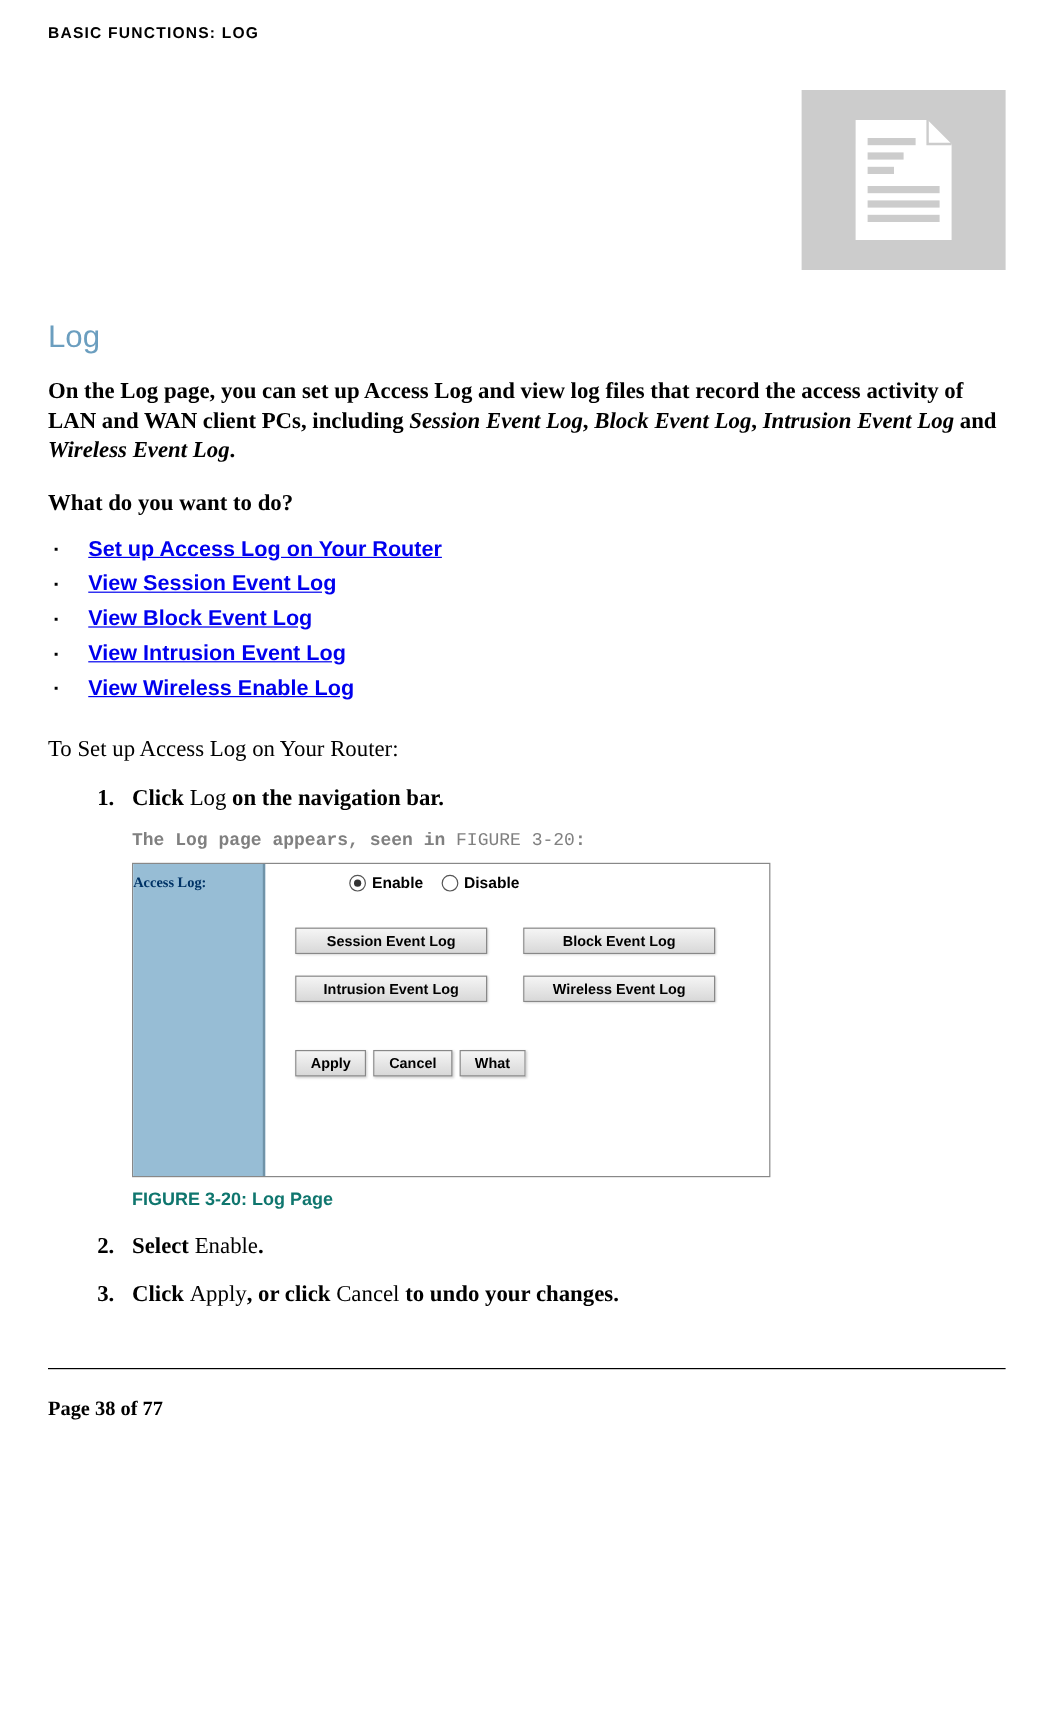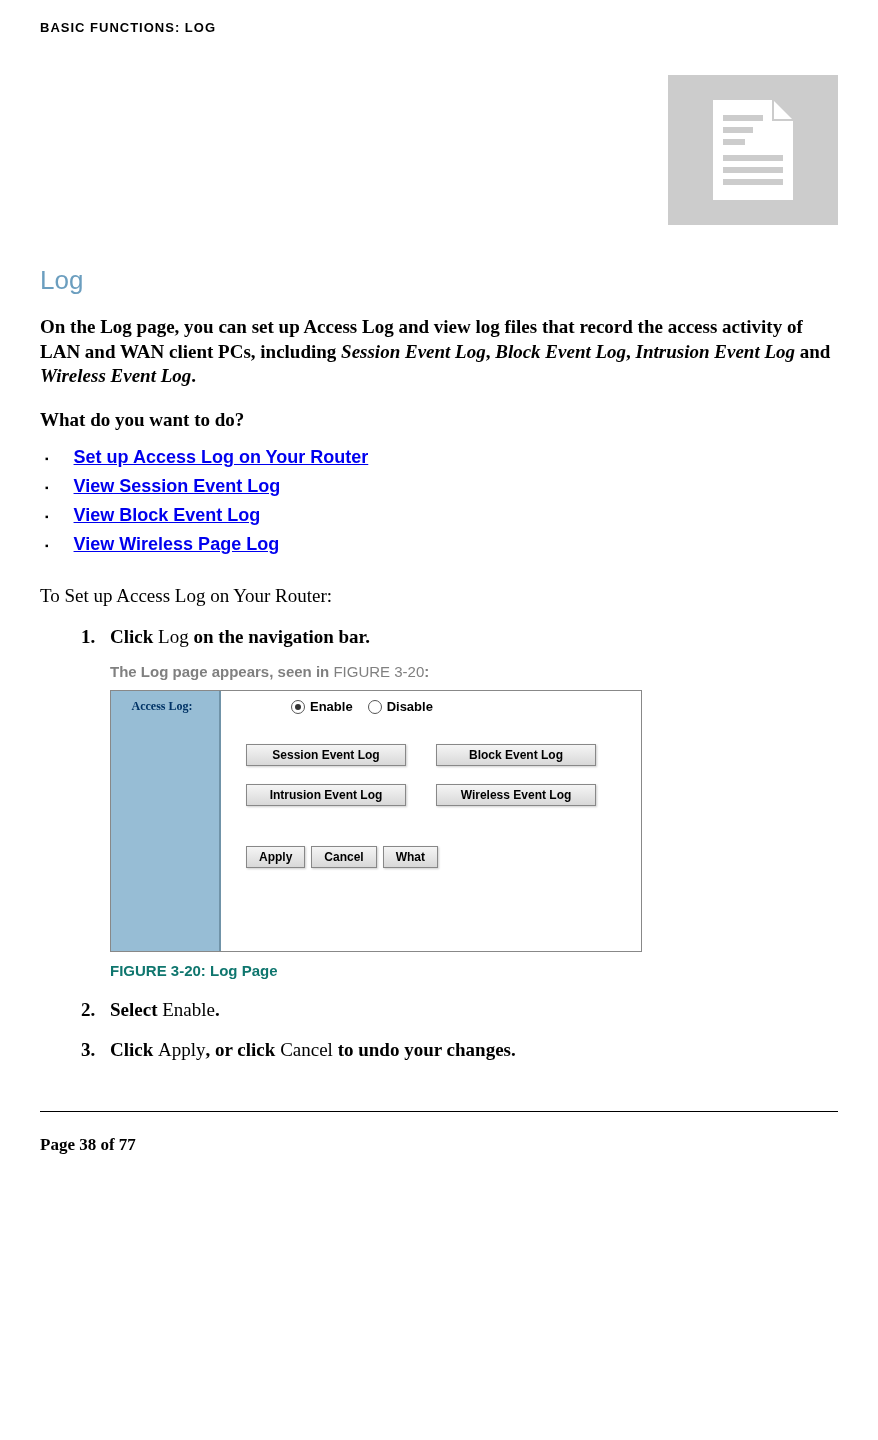"View Intrusion Event Log" li { html: none -> <li><a>View Intrusion Event Log</a></li> }
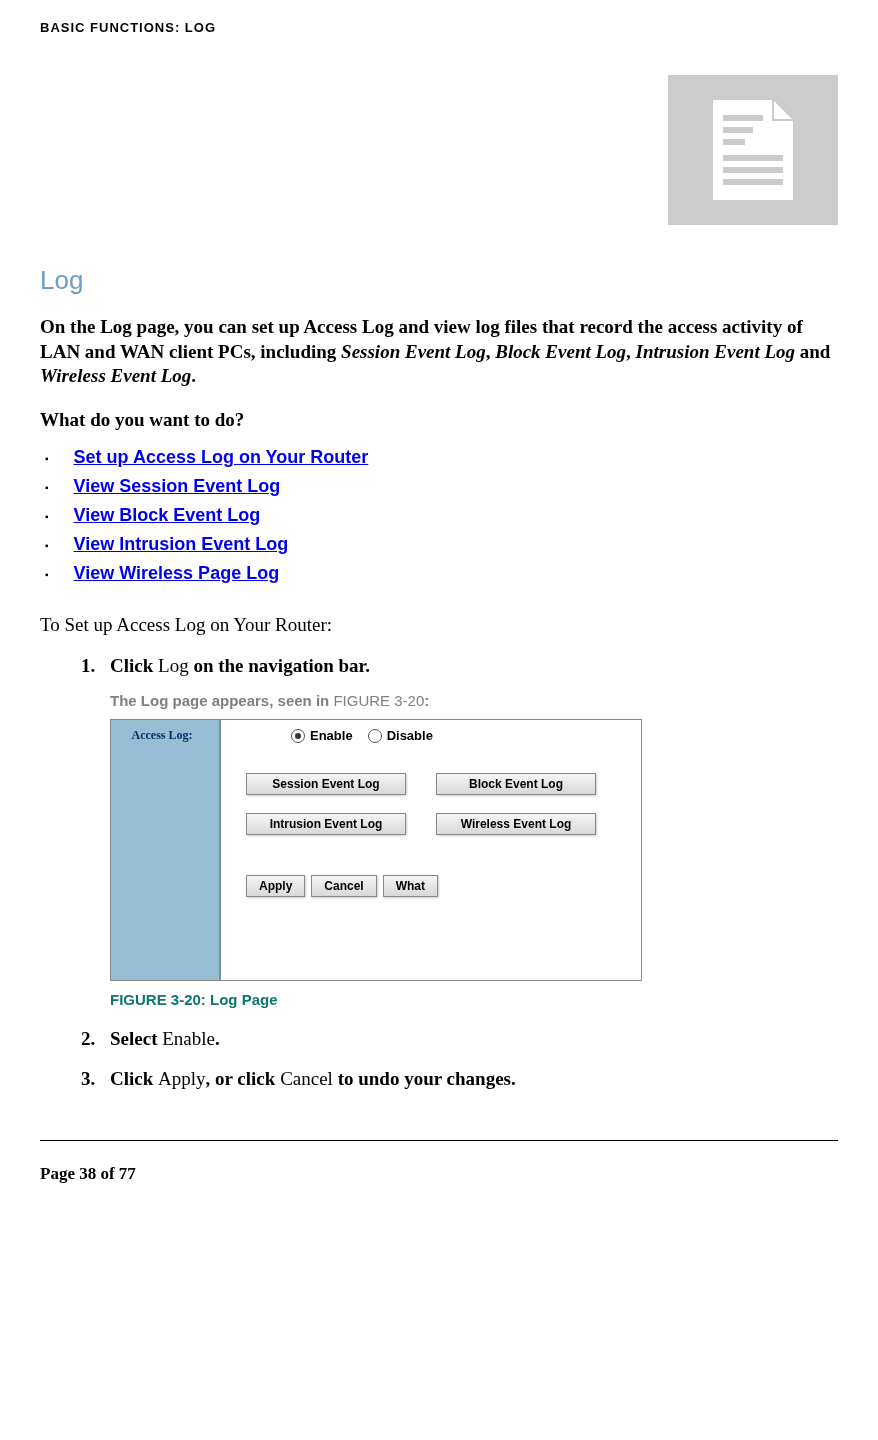"View Wireless Page Log" a { text: Page -> Enable }
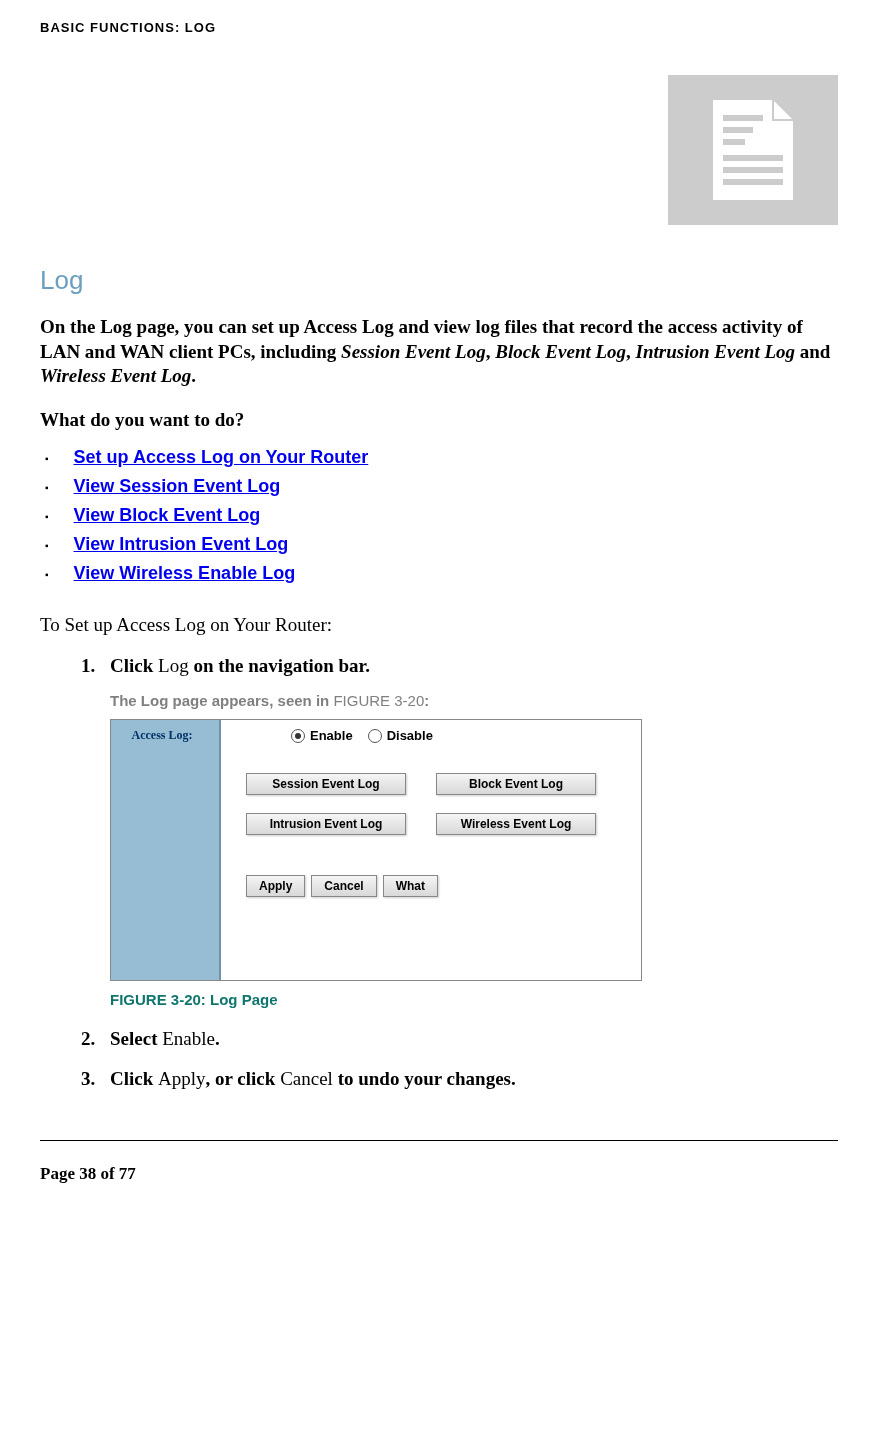"The Log page appears, seen" .figure-intro { font-family: Liberation Sans, sans-serif -> Liberation Mono, monospace }
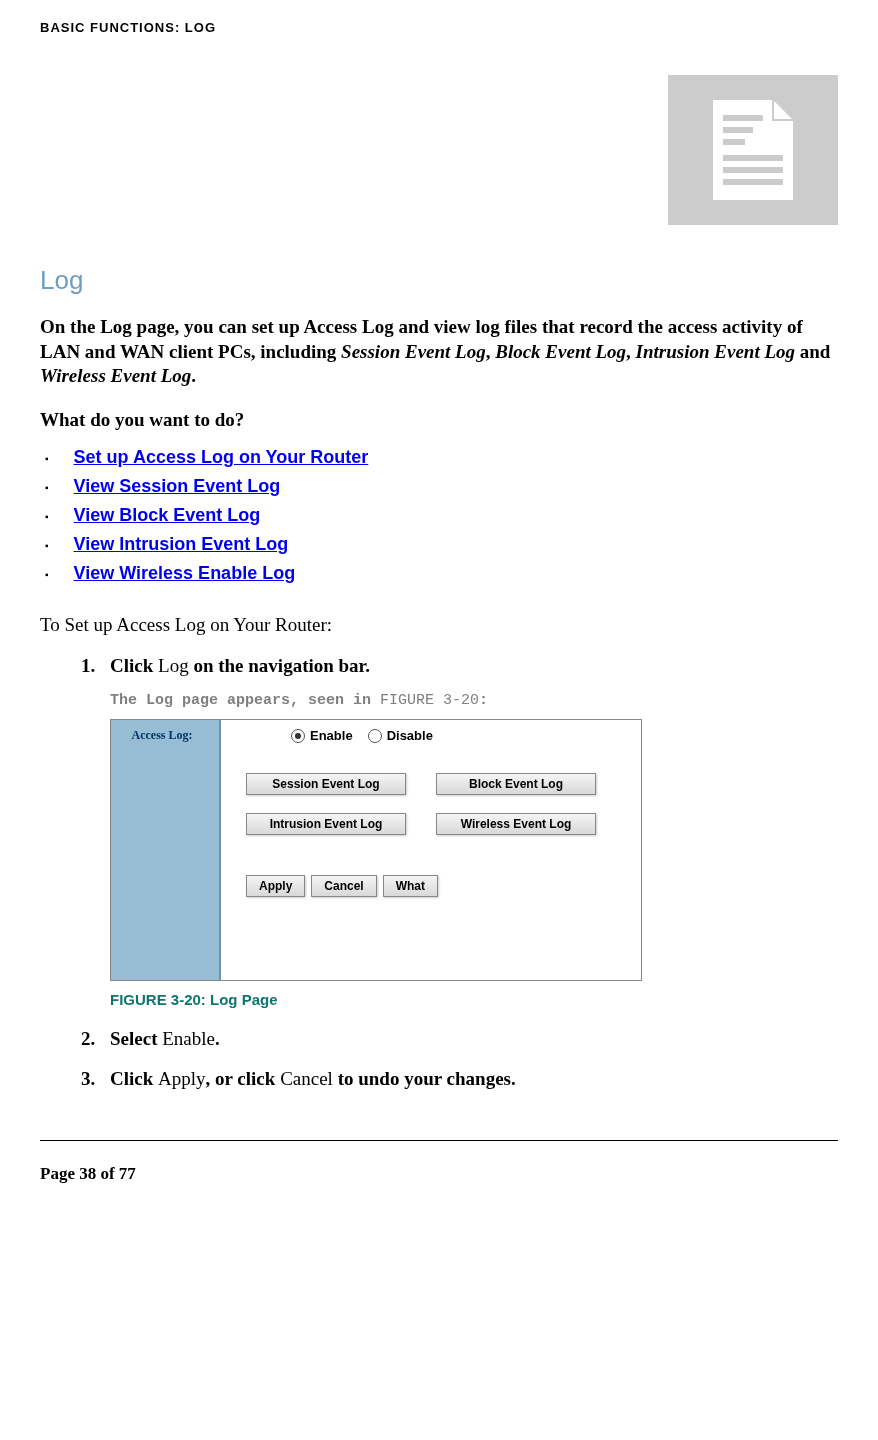"Access Log:" div { text-align: center -> left }
